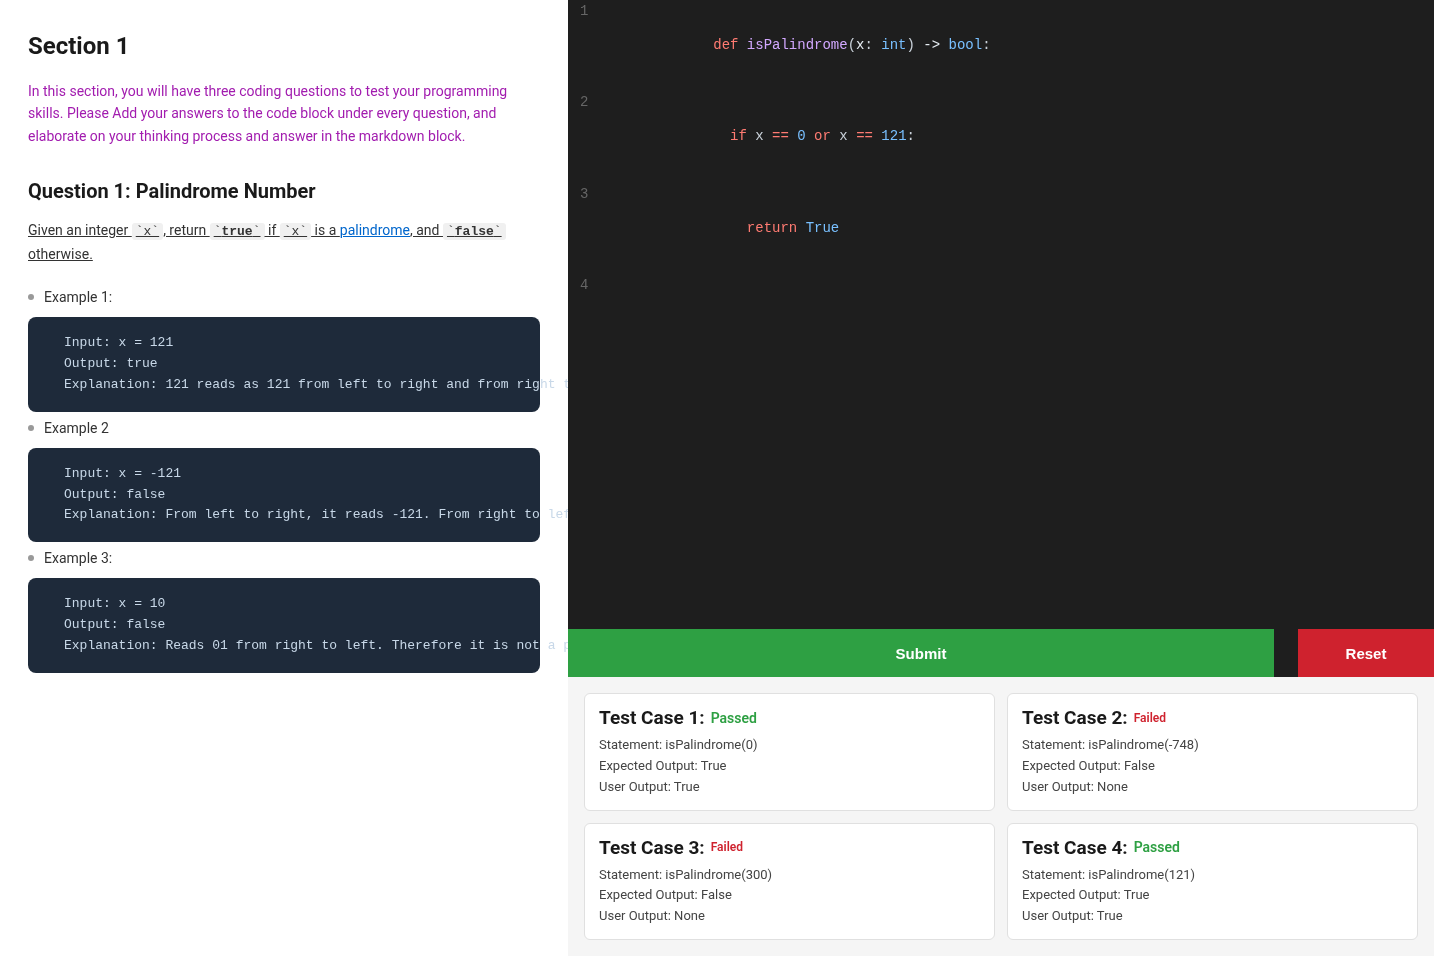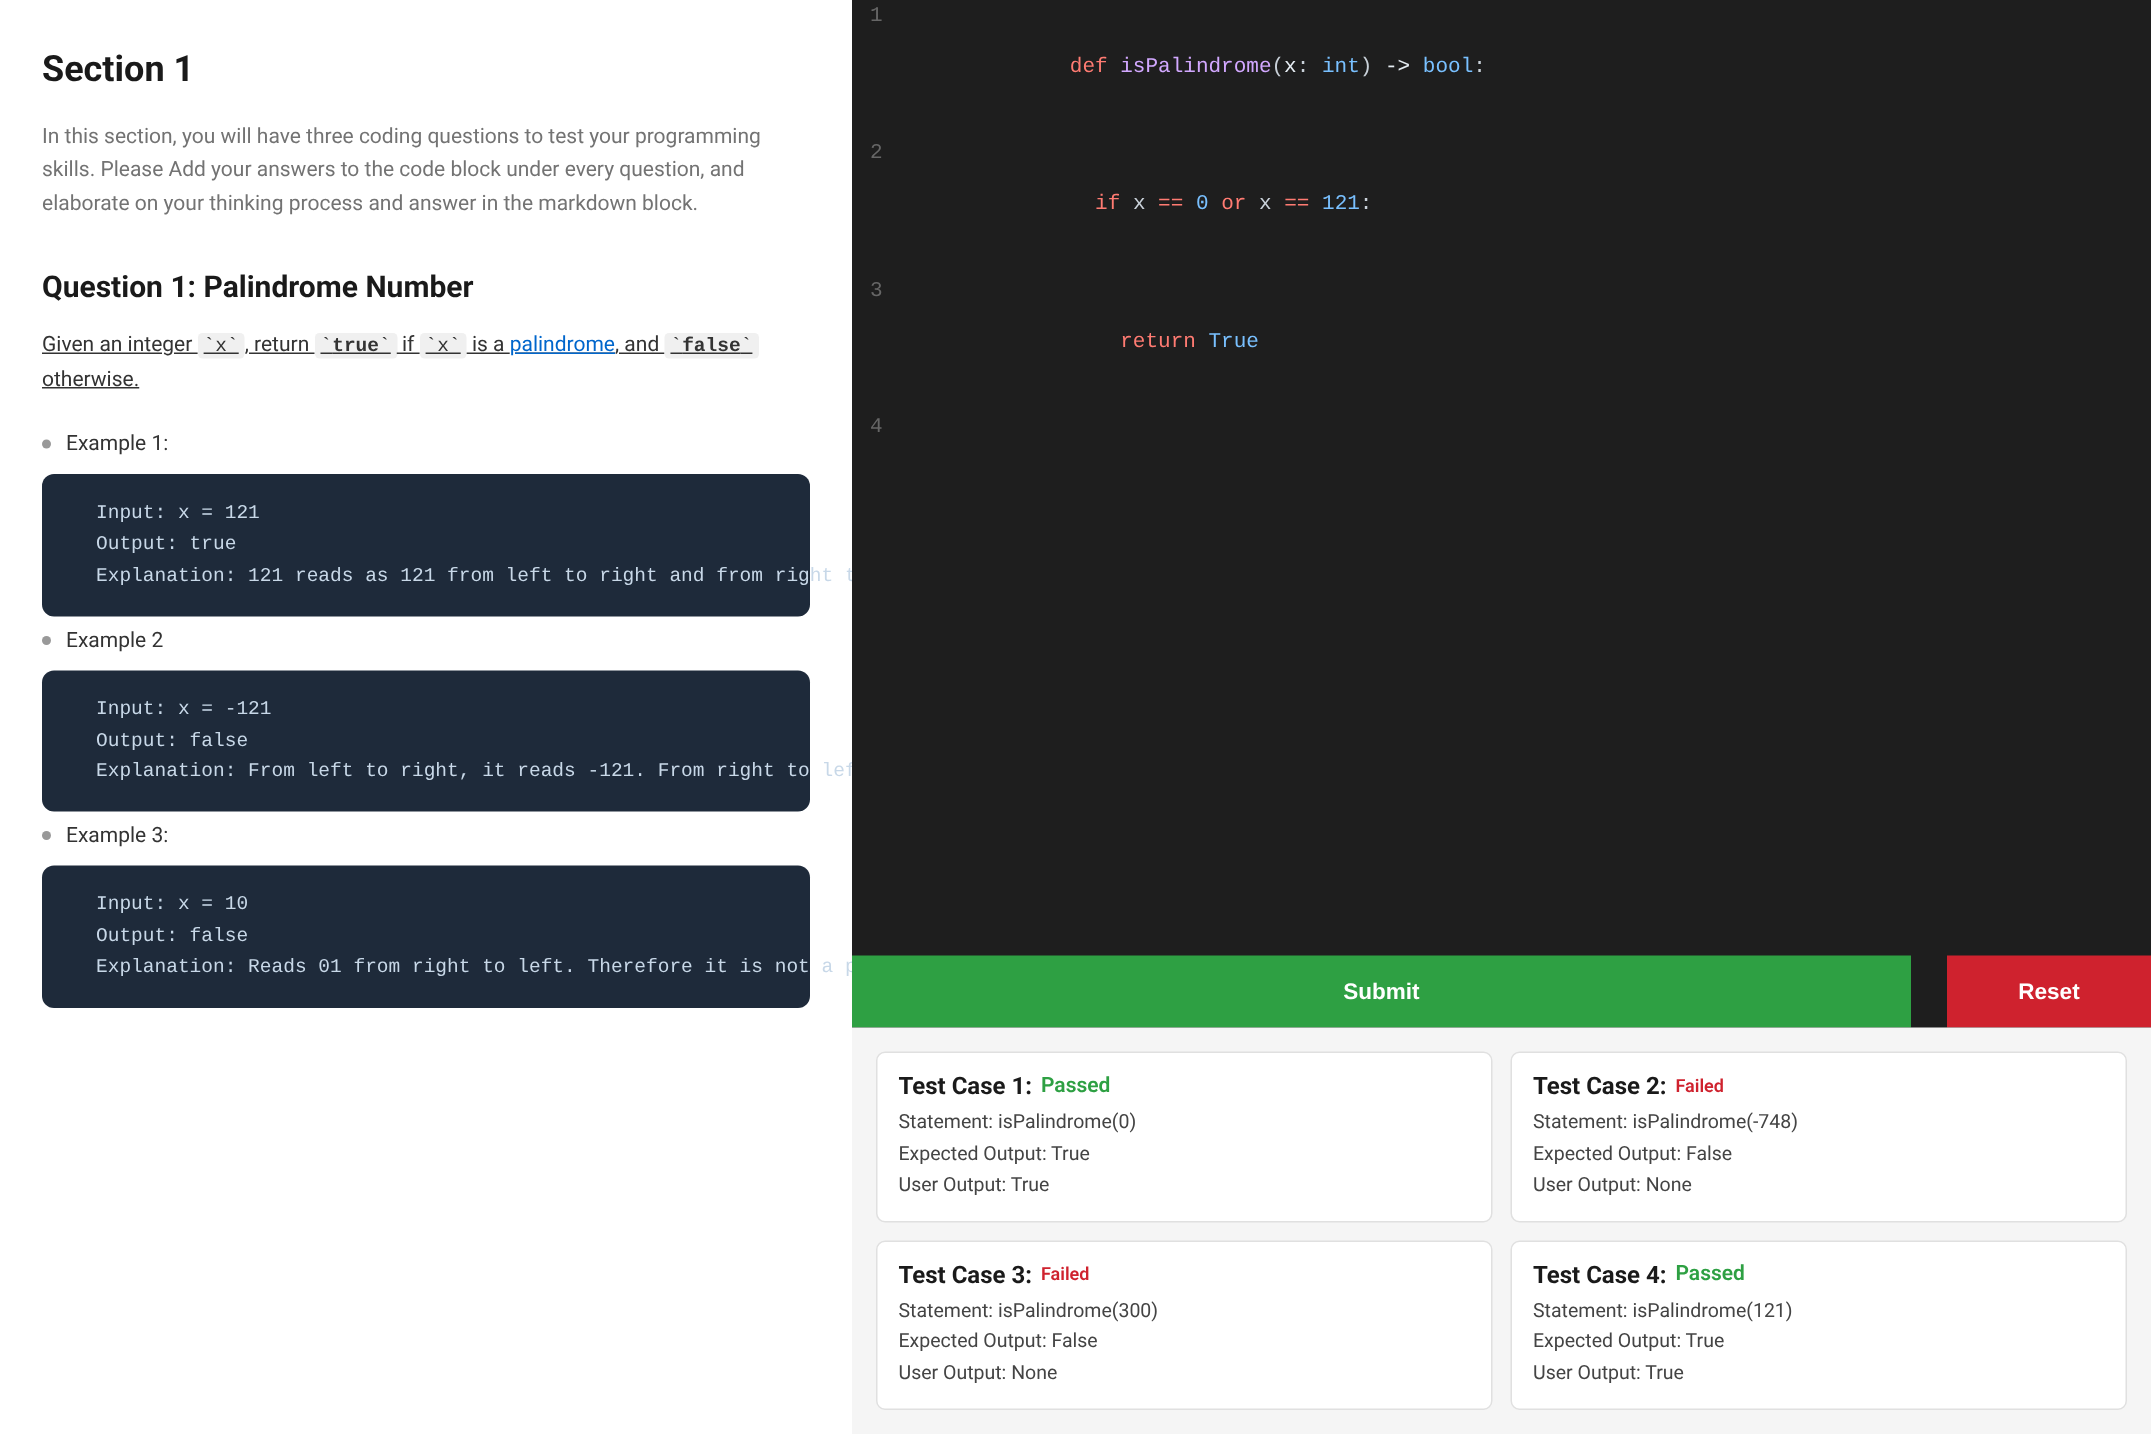"In this section, you will" .section-intro { color: #737373 -> #a21caf }
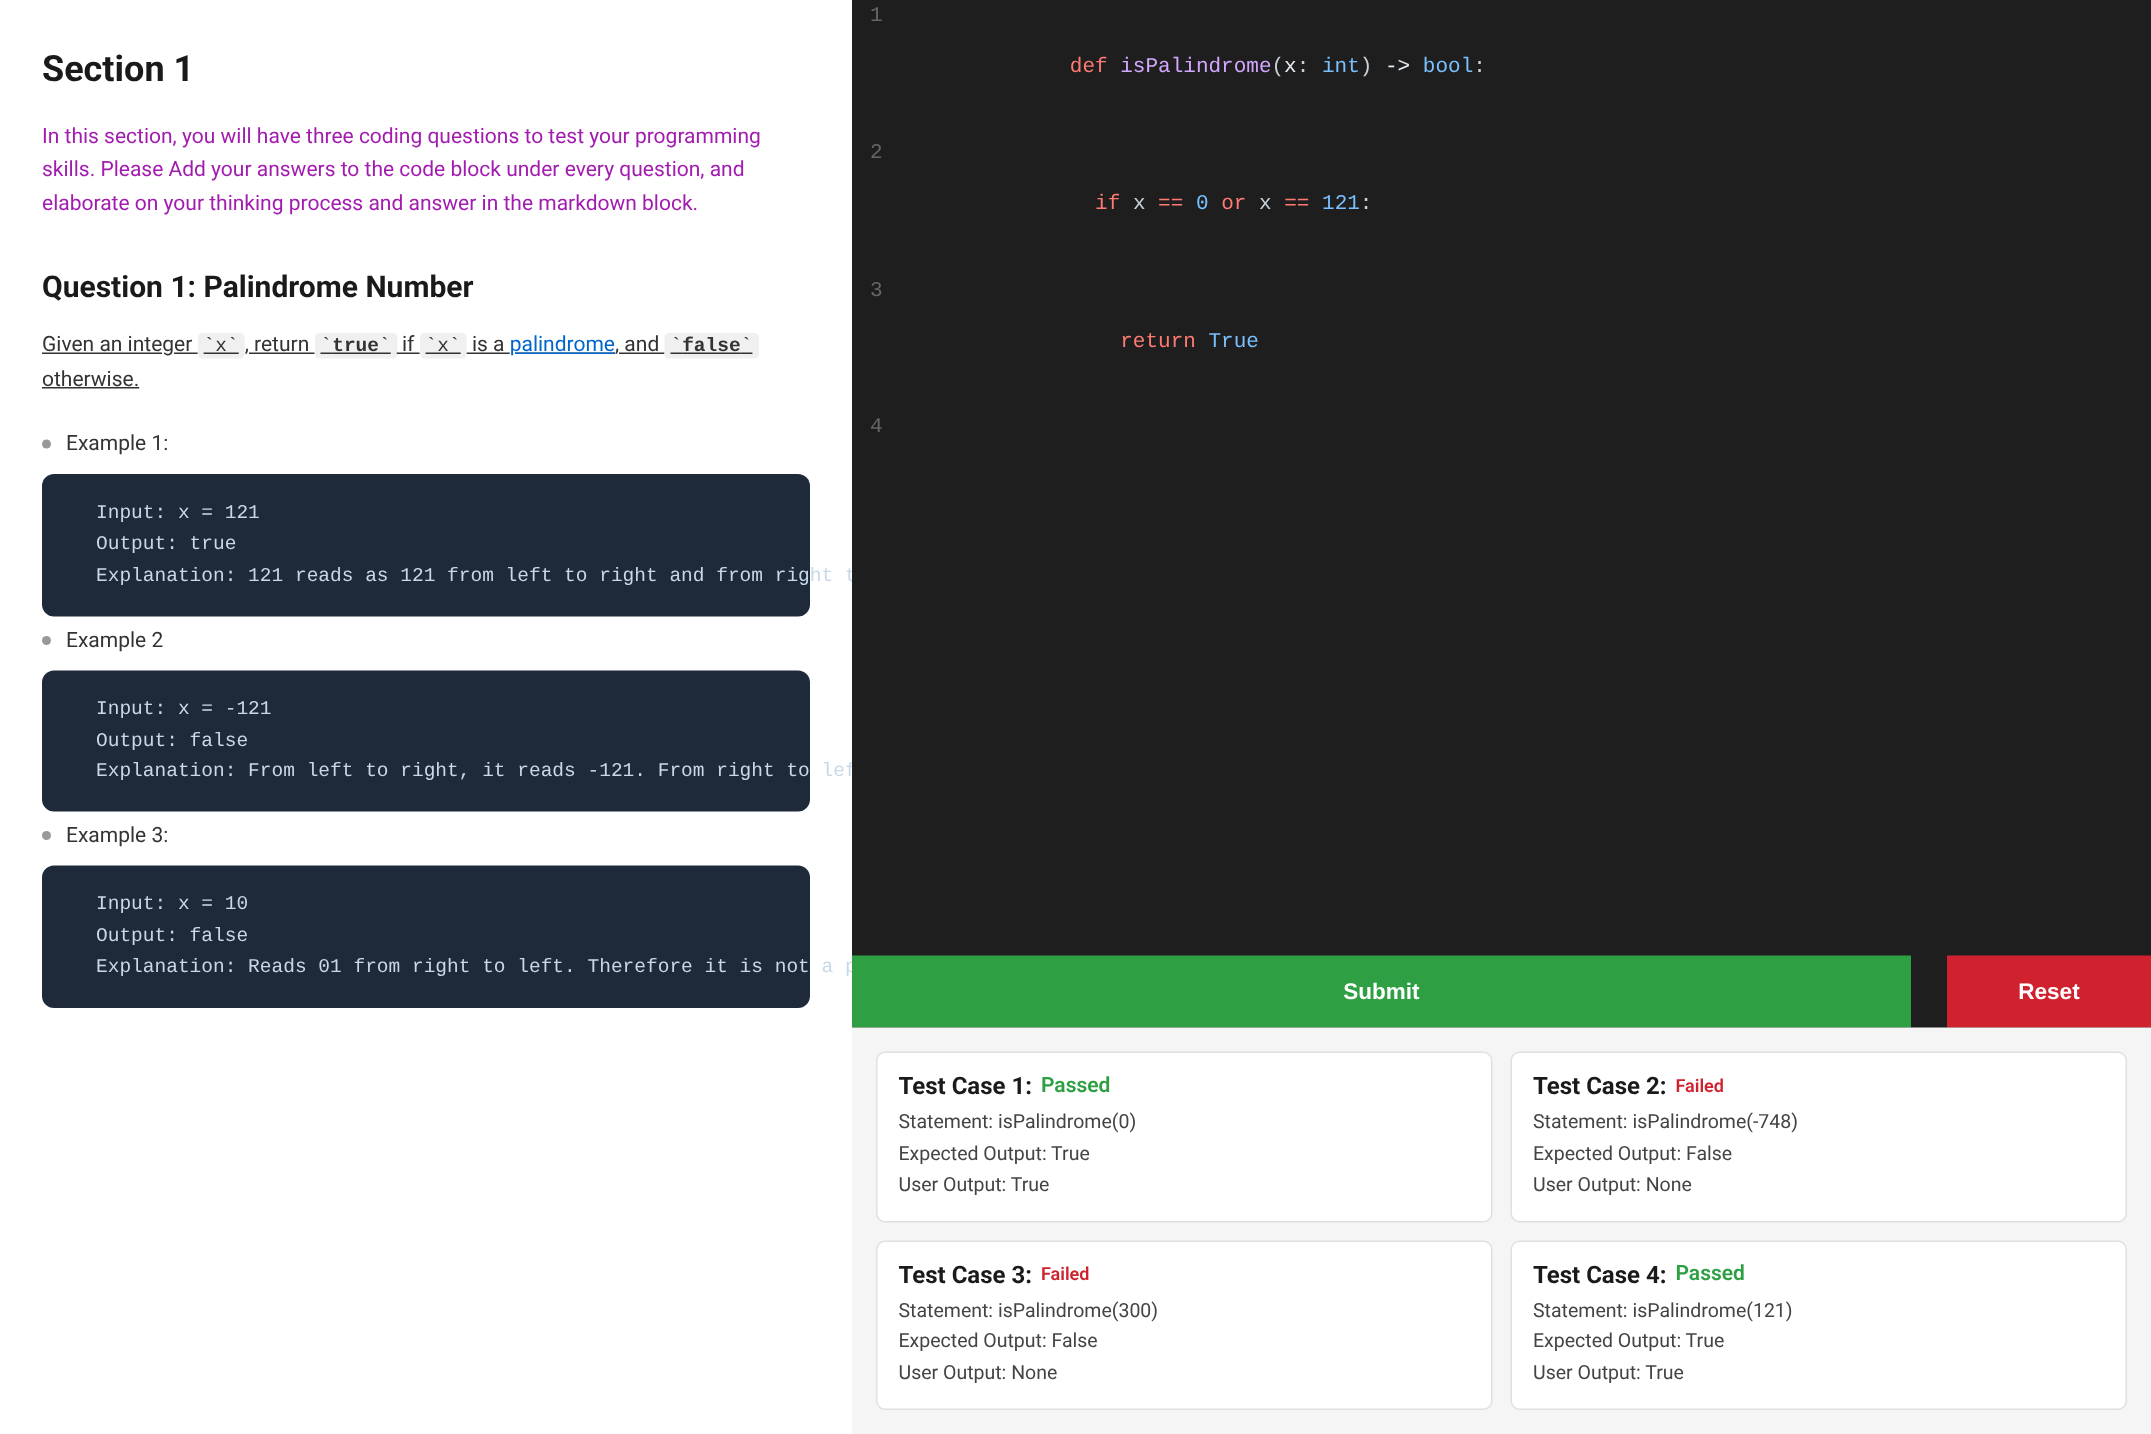"Test Case 1:" .test-label { font-size: 16px -> 19px }
